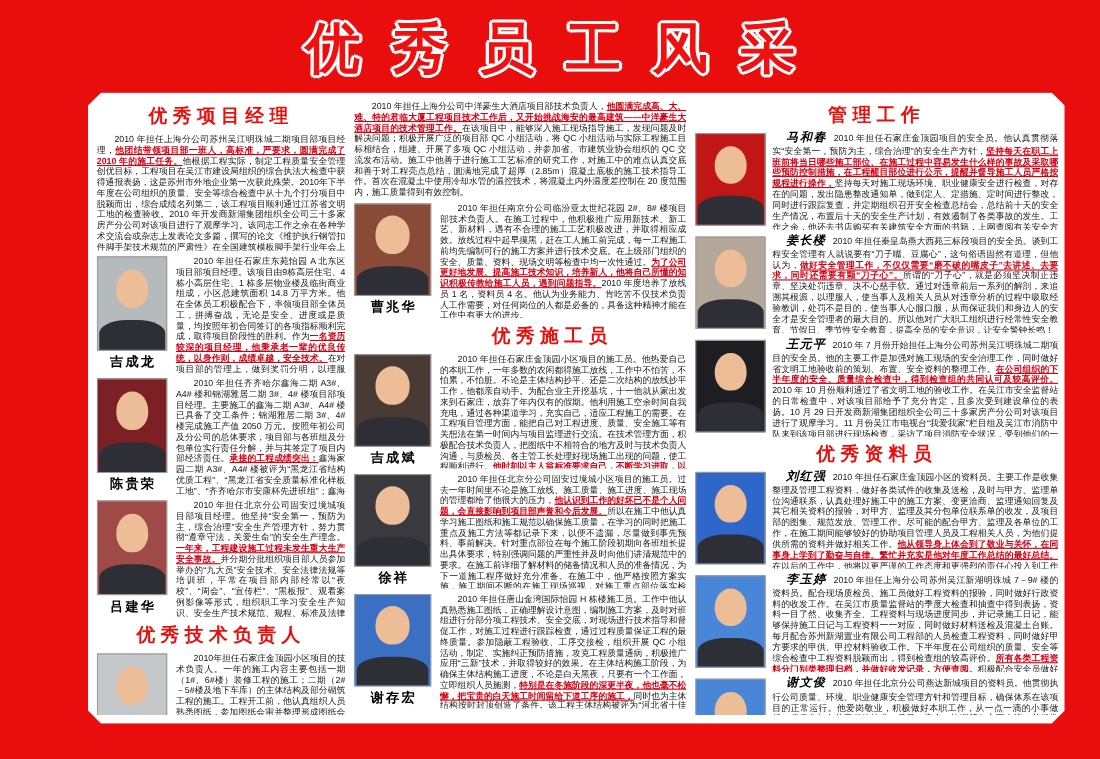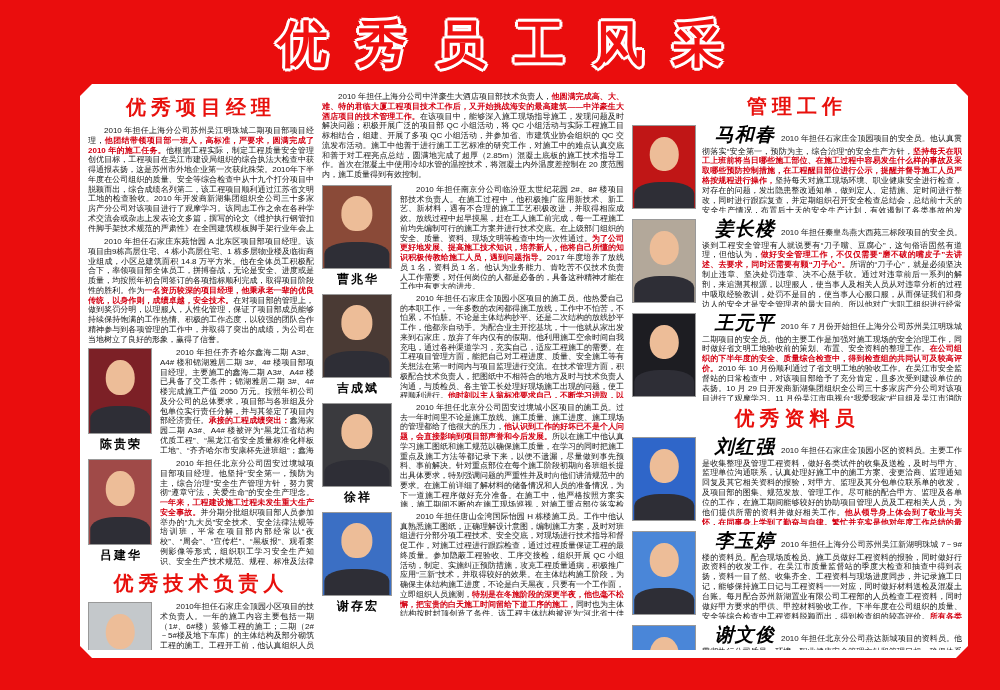"优秀项目经理" .sec { font-size: 20px -> 17px }
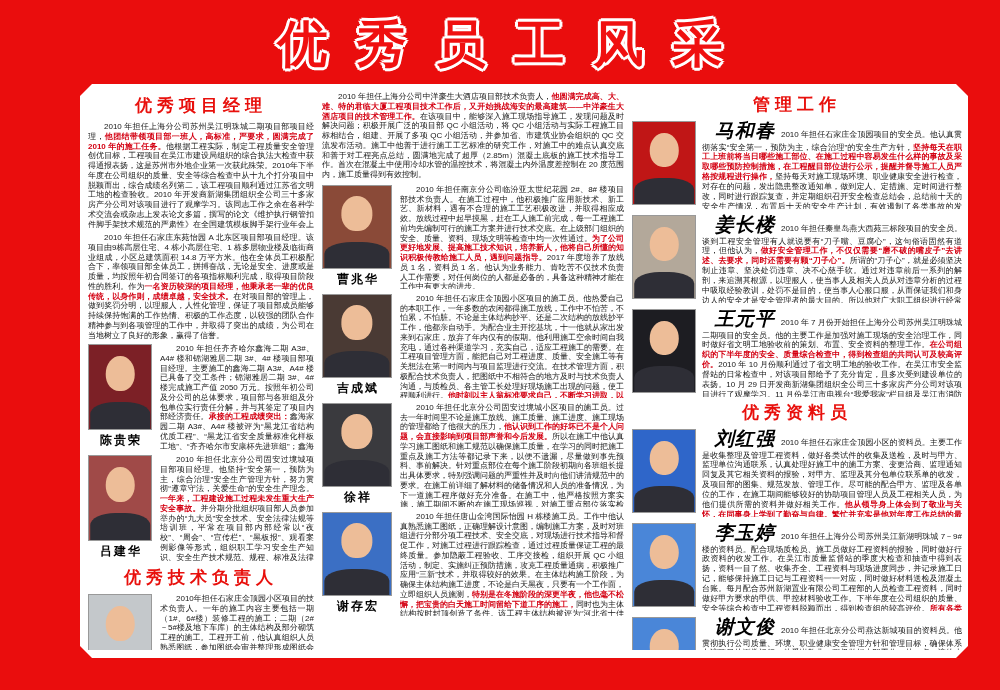"他圆满完成高、大、难、特的君临大厦工程项目技术工作后，又开始挑战海安的最高建筑—" .hl { text-decoration: none -> underline }
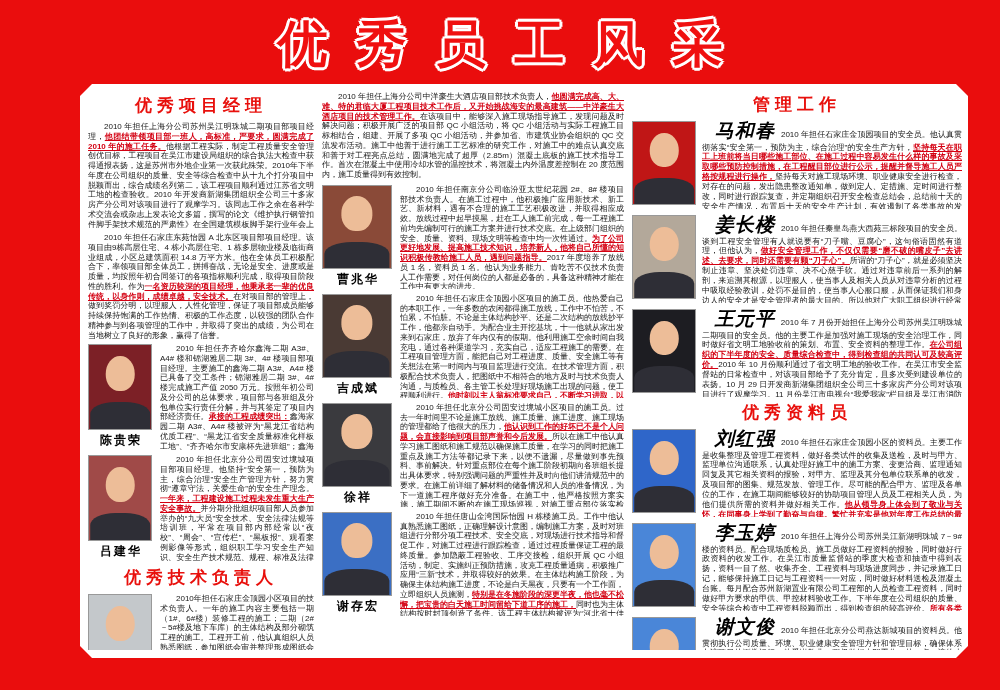"马和春" .rn { font-size: 19px -> 11px }
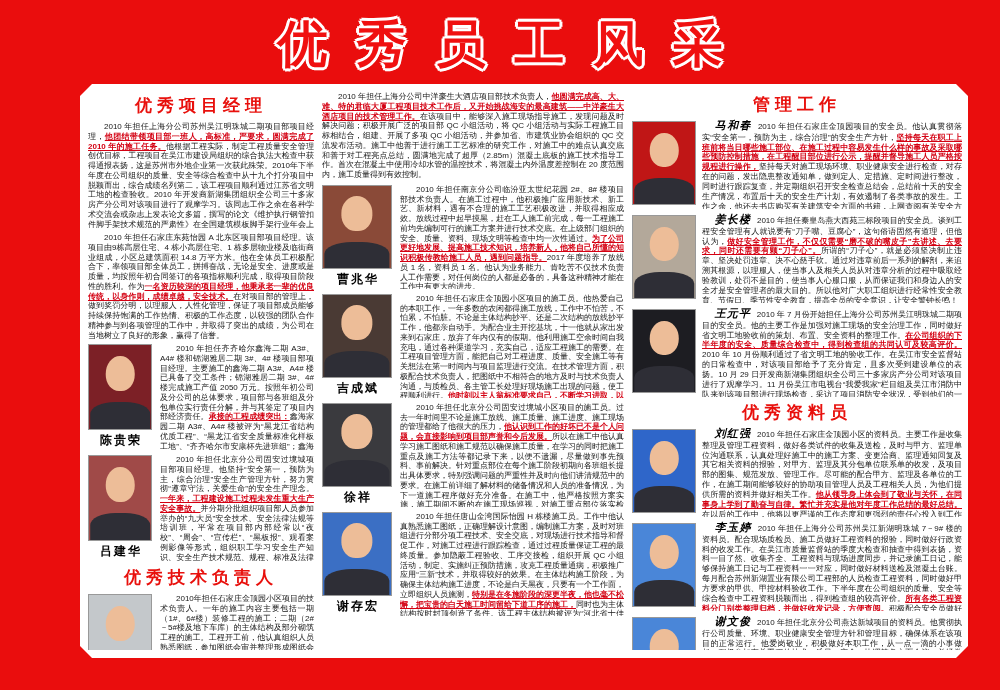"2017 年度培养了放线员 1 名，资料员 1" span { text: 2017 年度培养了放线员 1 名，资料员 1 -> 2010 年度培养了放线员 1 名，资料员 4 }
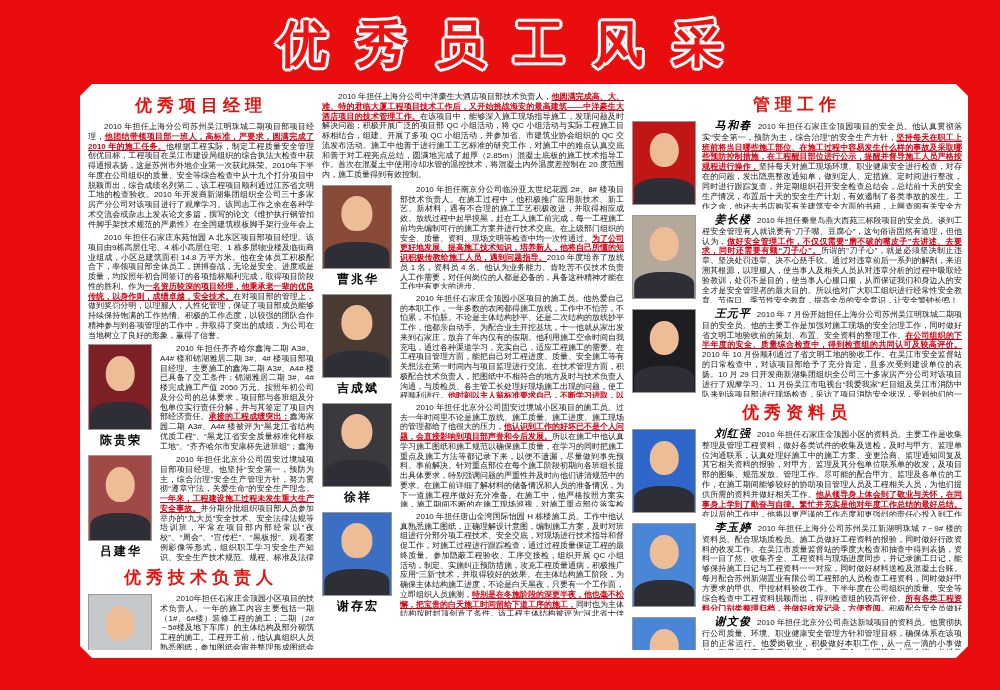"优秀施工员" h2.sec { html: none -> <h2>优秀施工员</h2> }
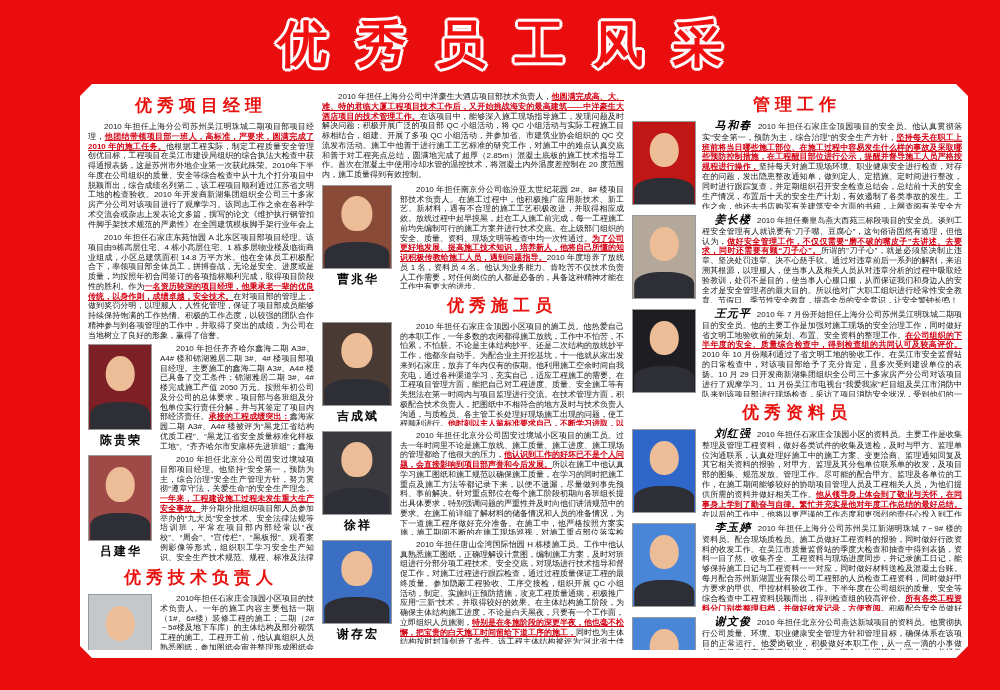"吉成龙" div.pw { html: none -> <div> <div> <div></div> <div></div> </div> <div>吉成龙</div> </div> }
